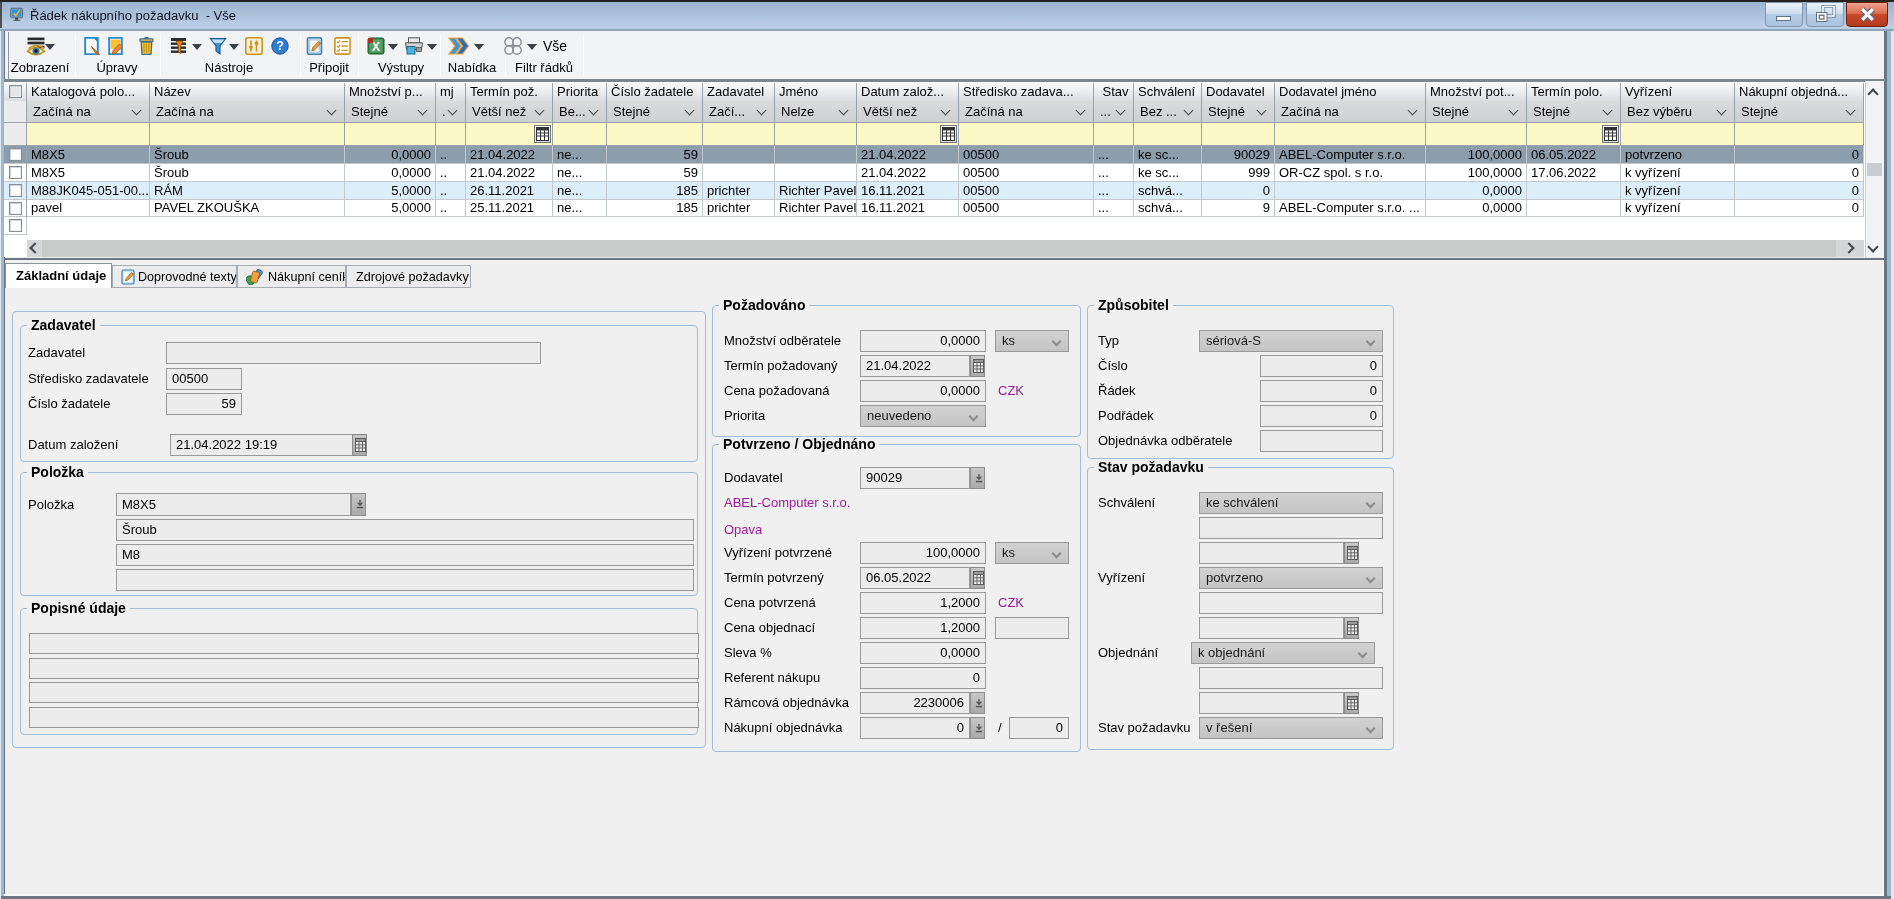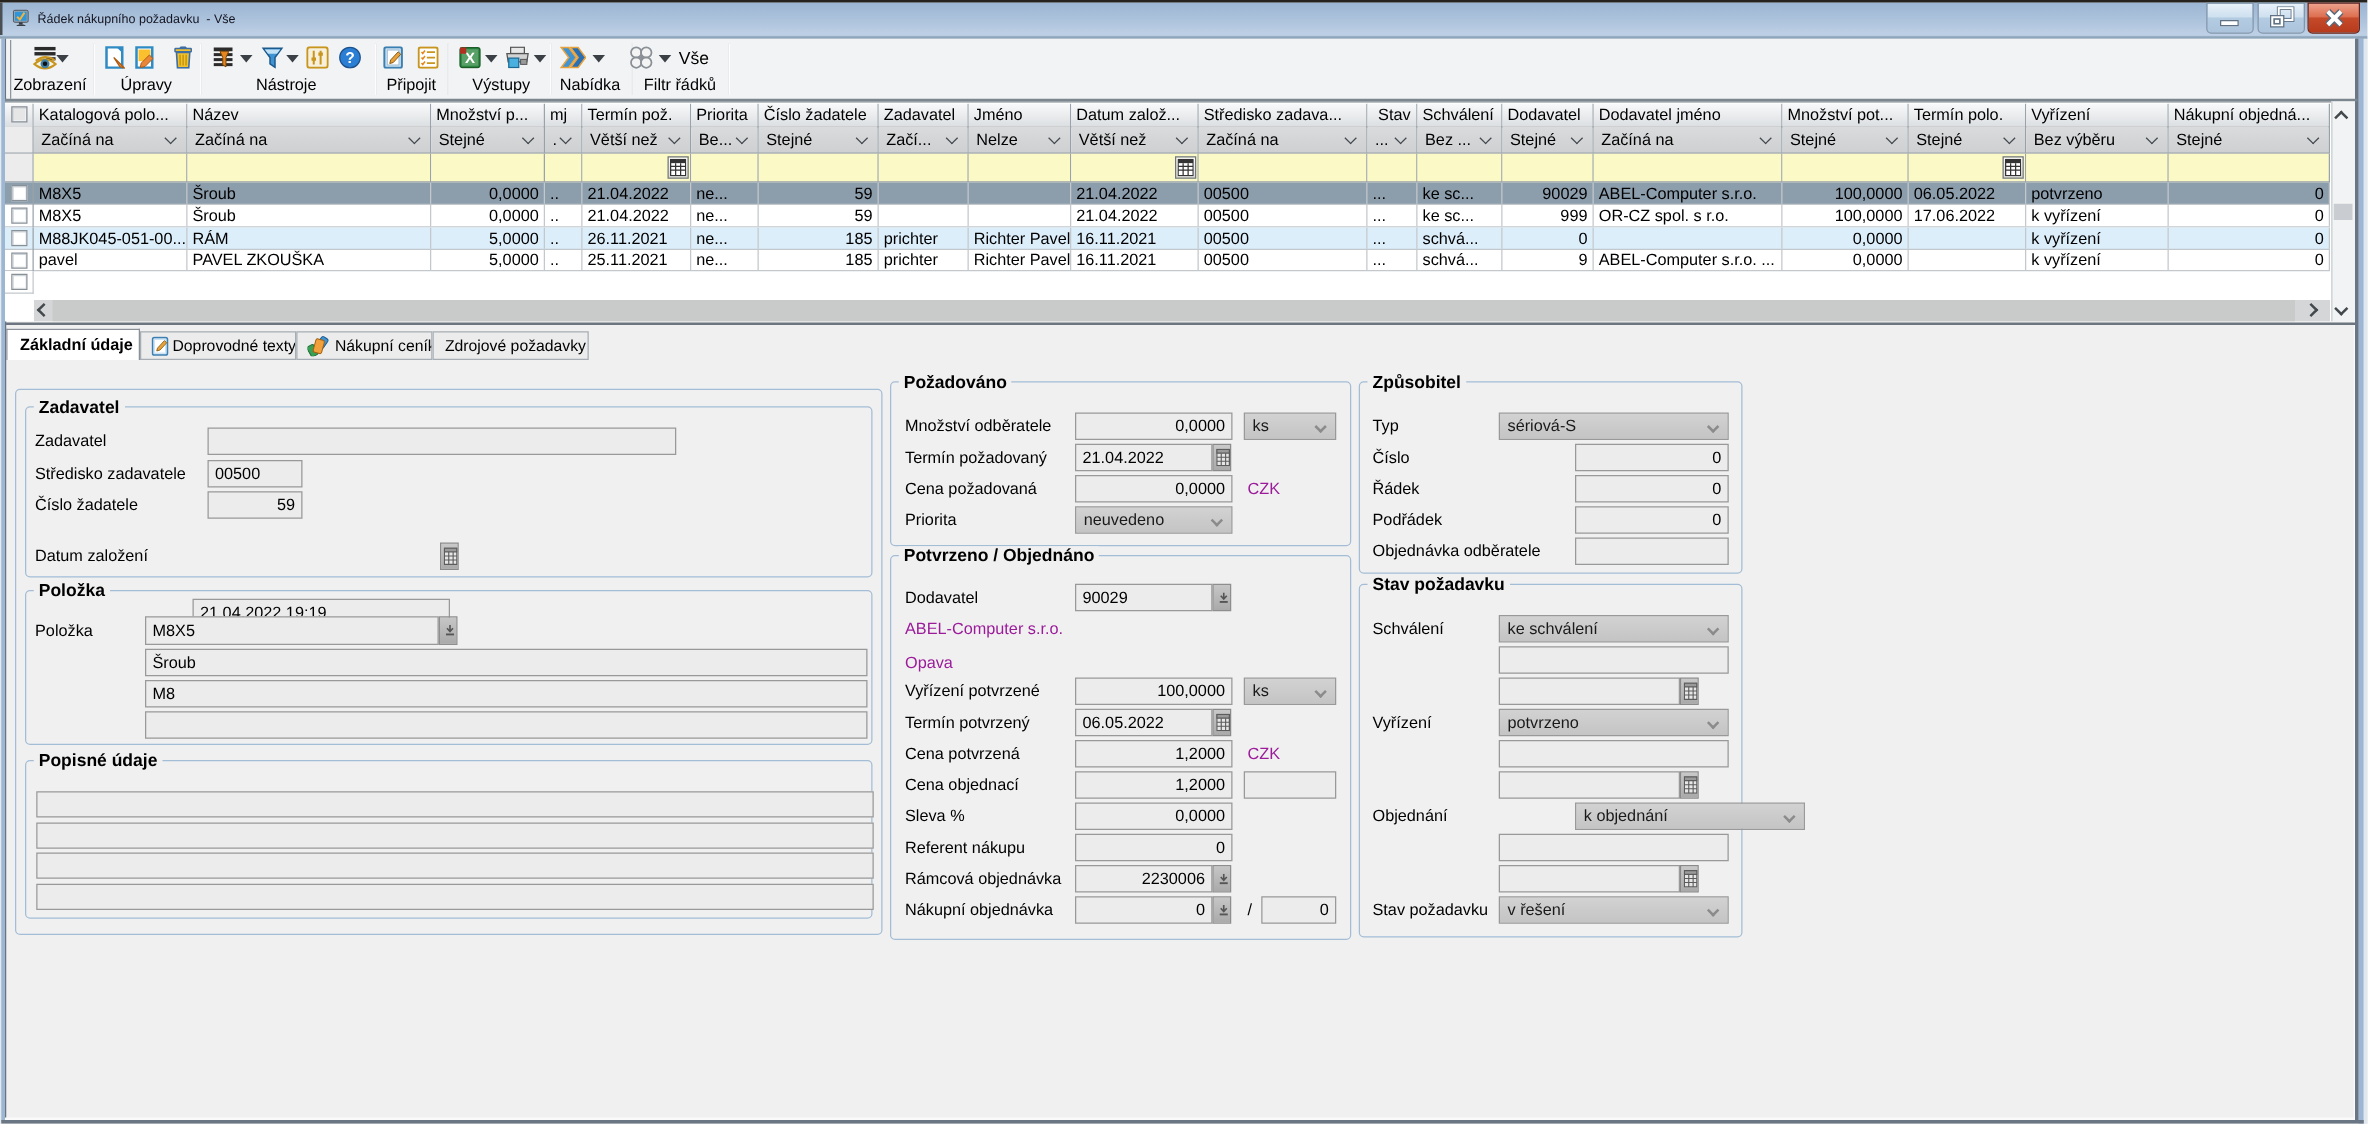"Řádek nákupního požadavku - Vše" div.a { font-size: 10px -> 13px }
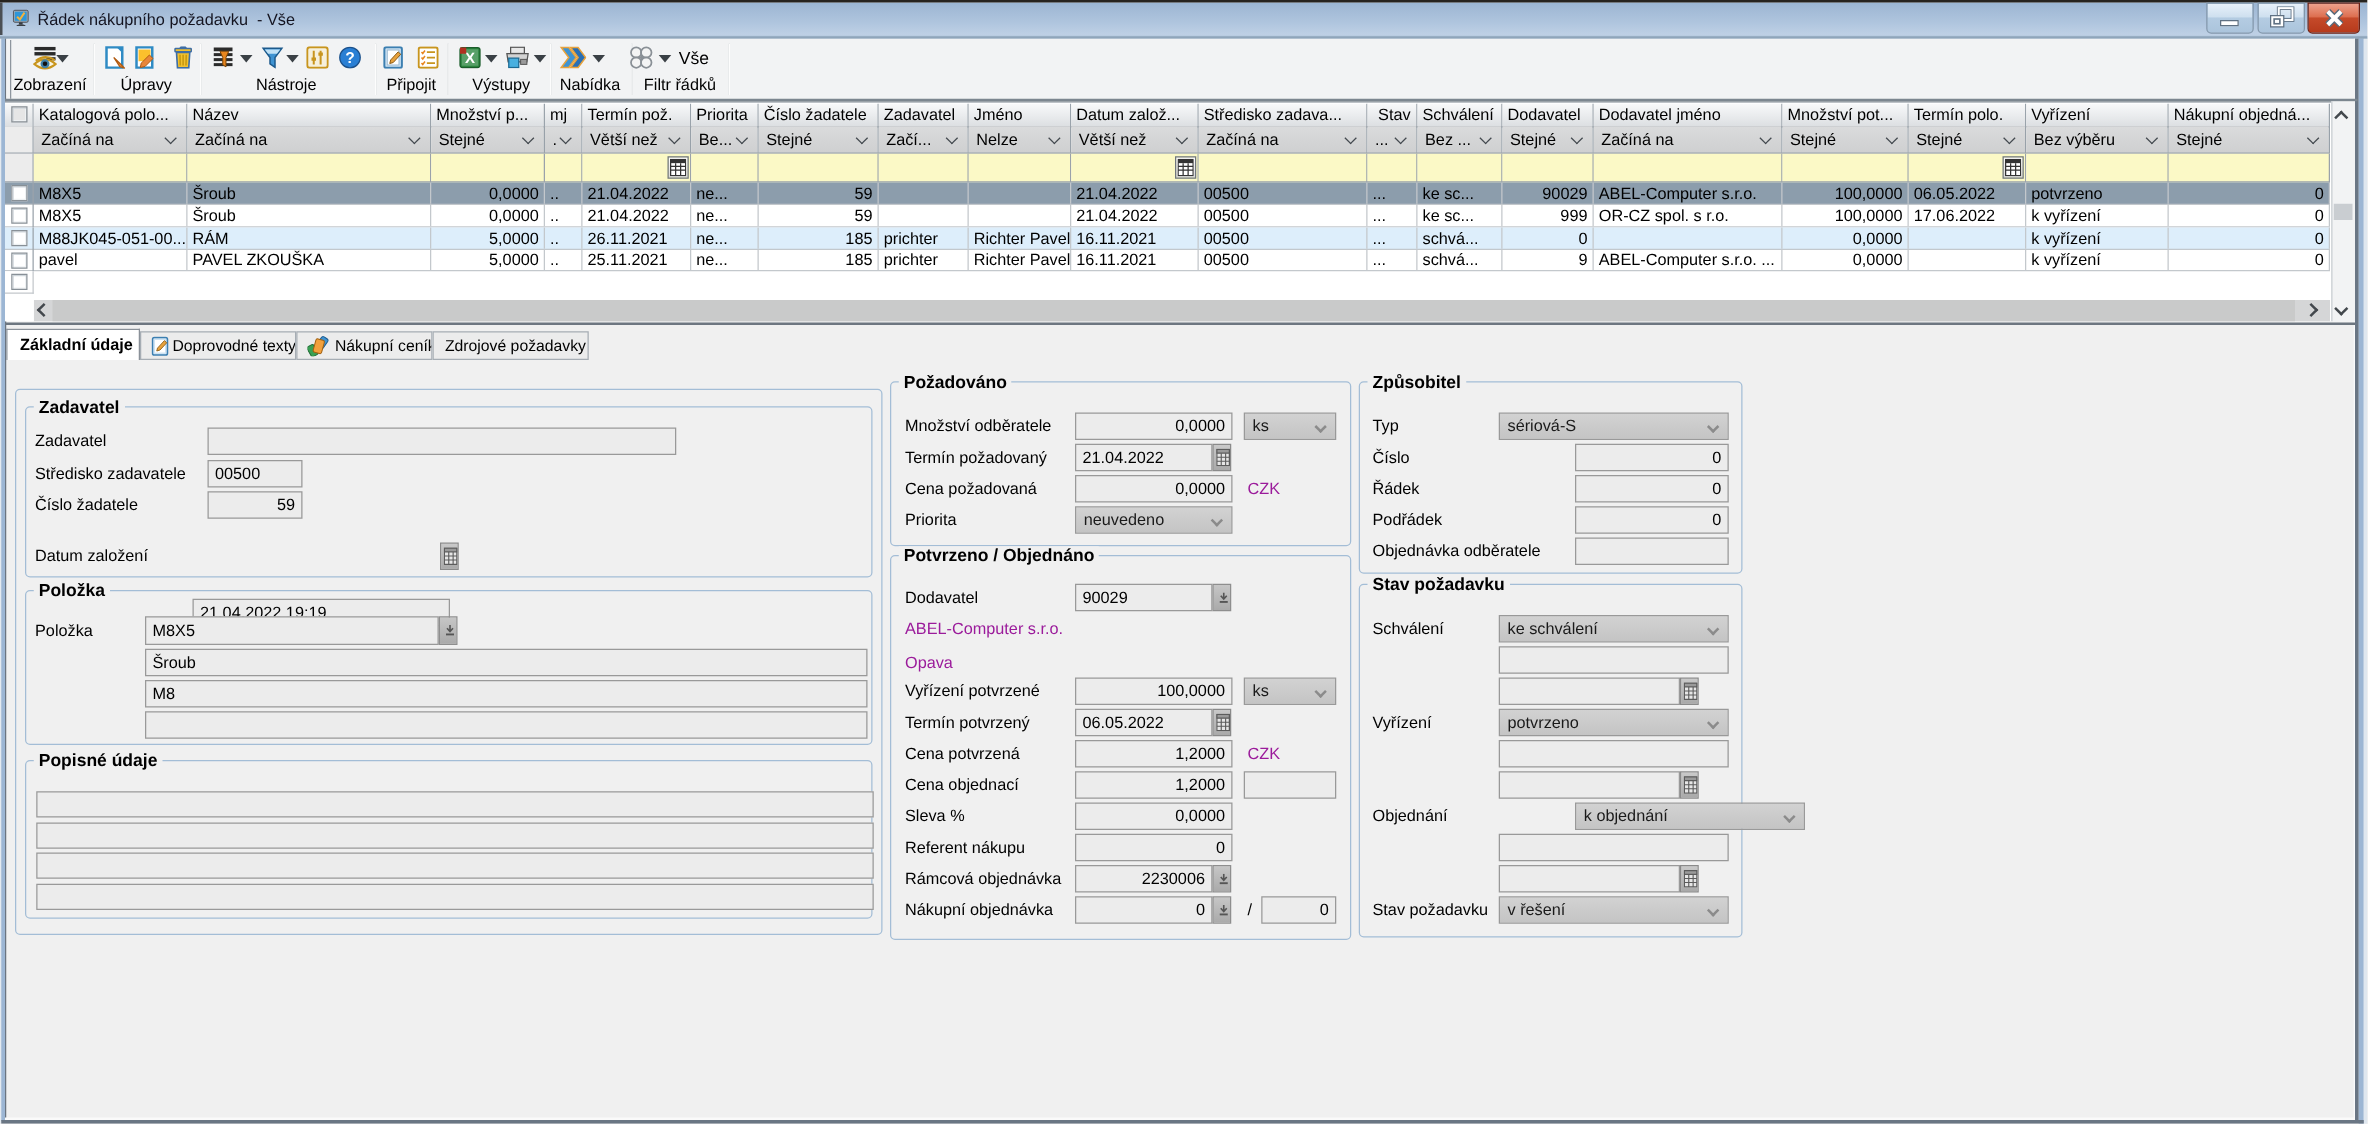"21.04.2022 19:19" div.a { left: 154px -> 170px; margin-top: 45px -> none; width: 206px -> 186px }
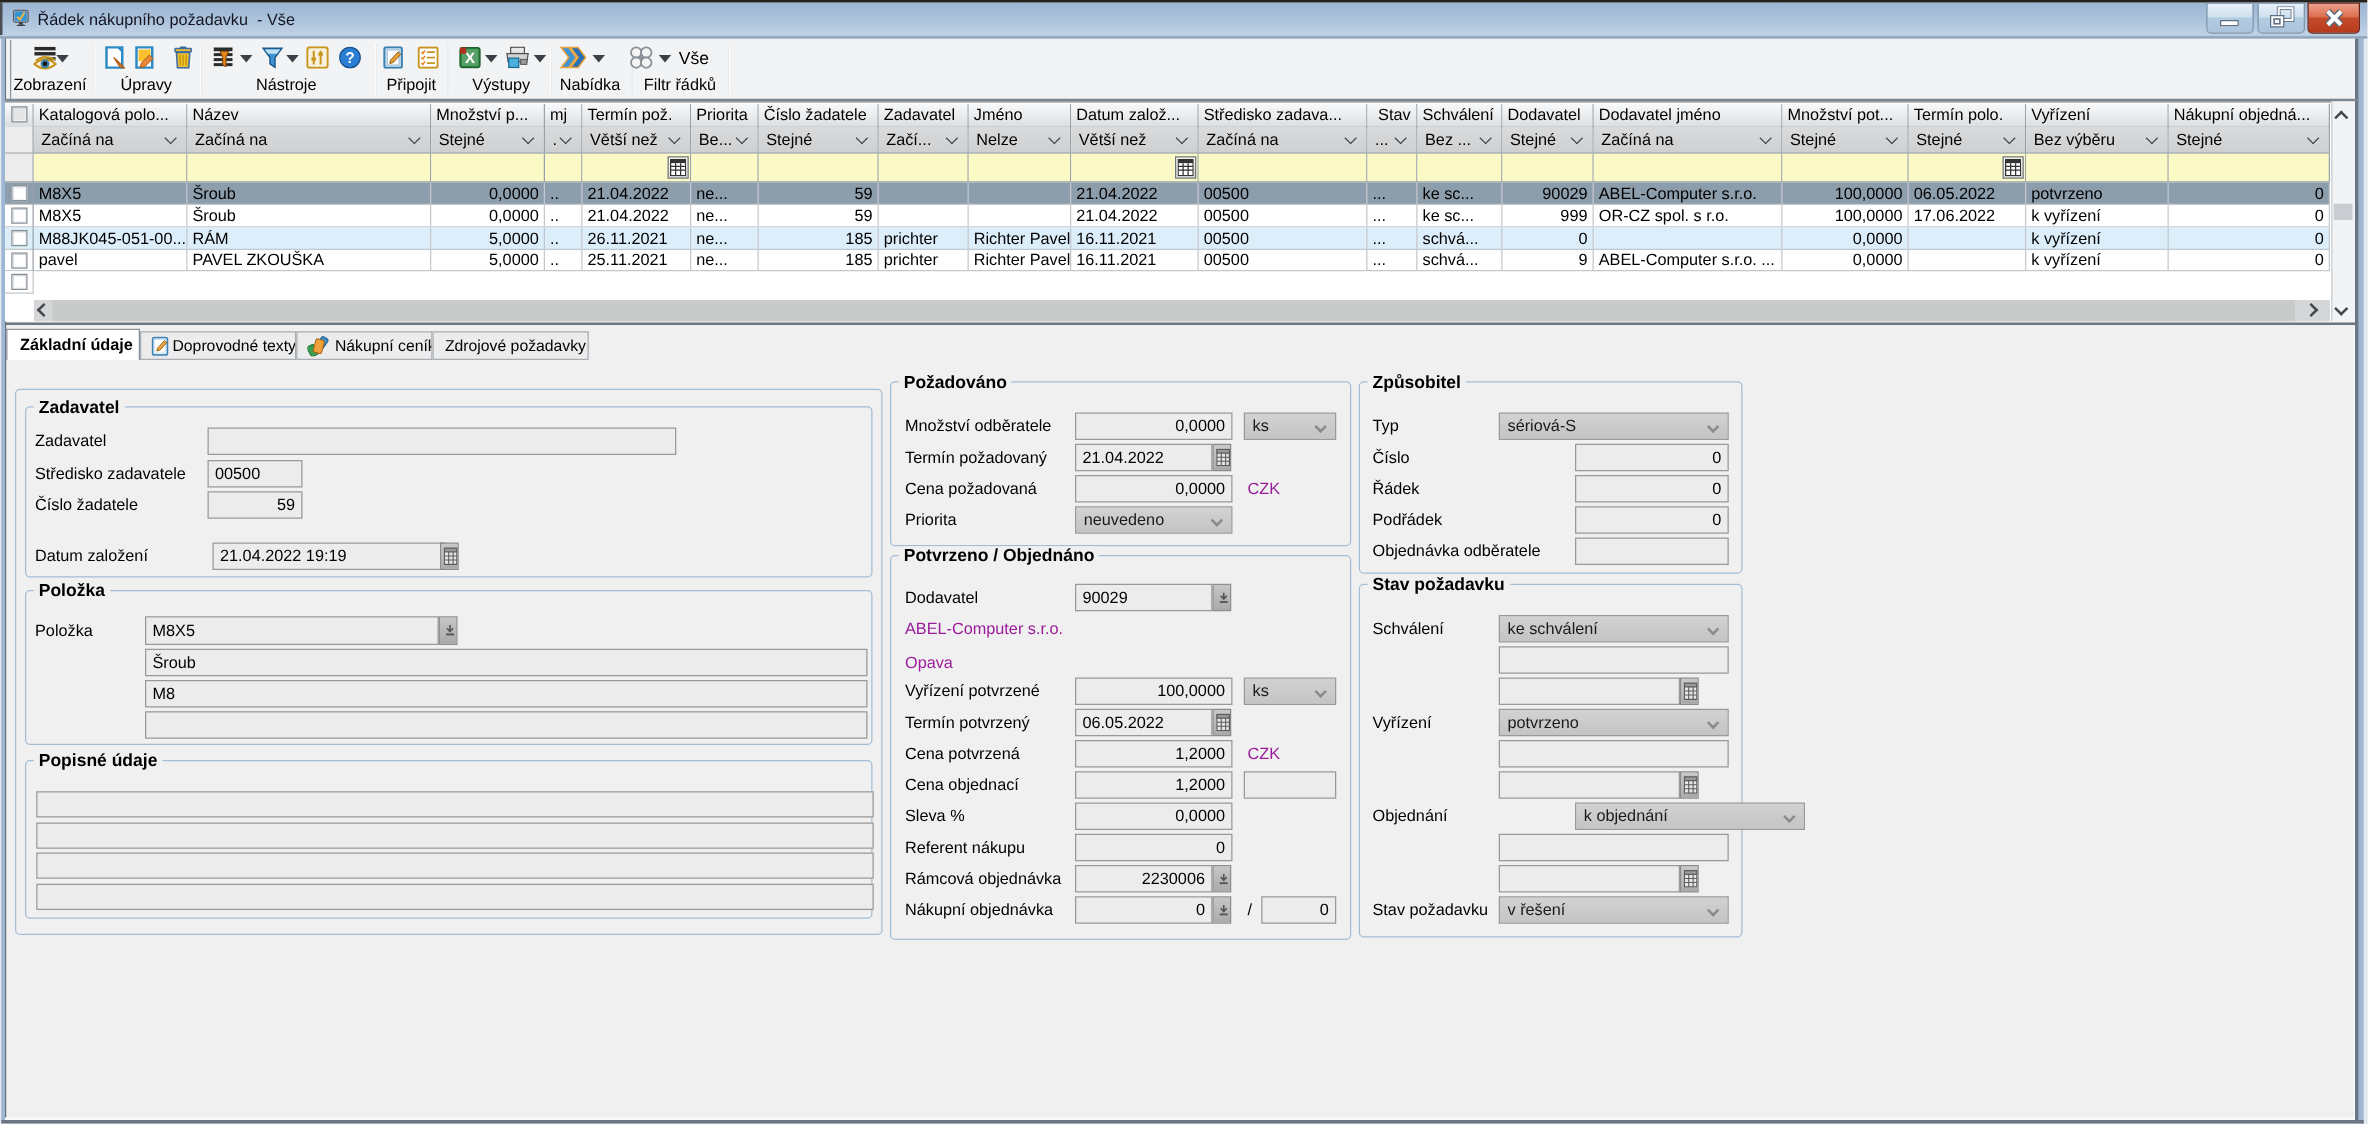"k objednání" div.a { left: 1260px -> 1191px }
